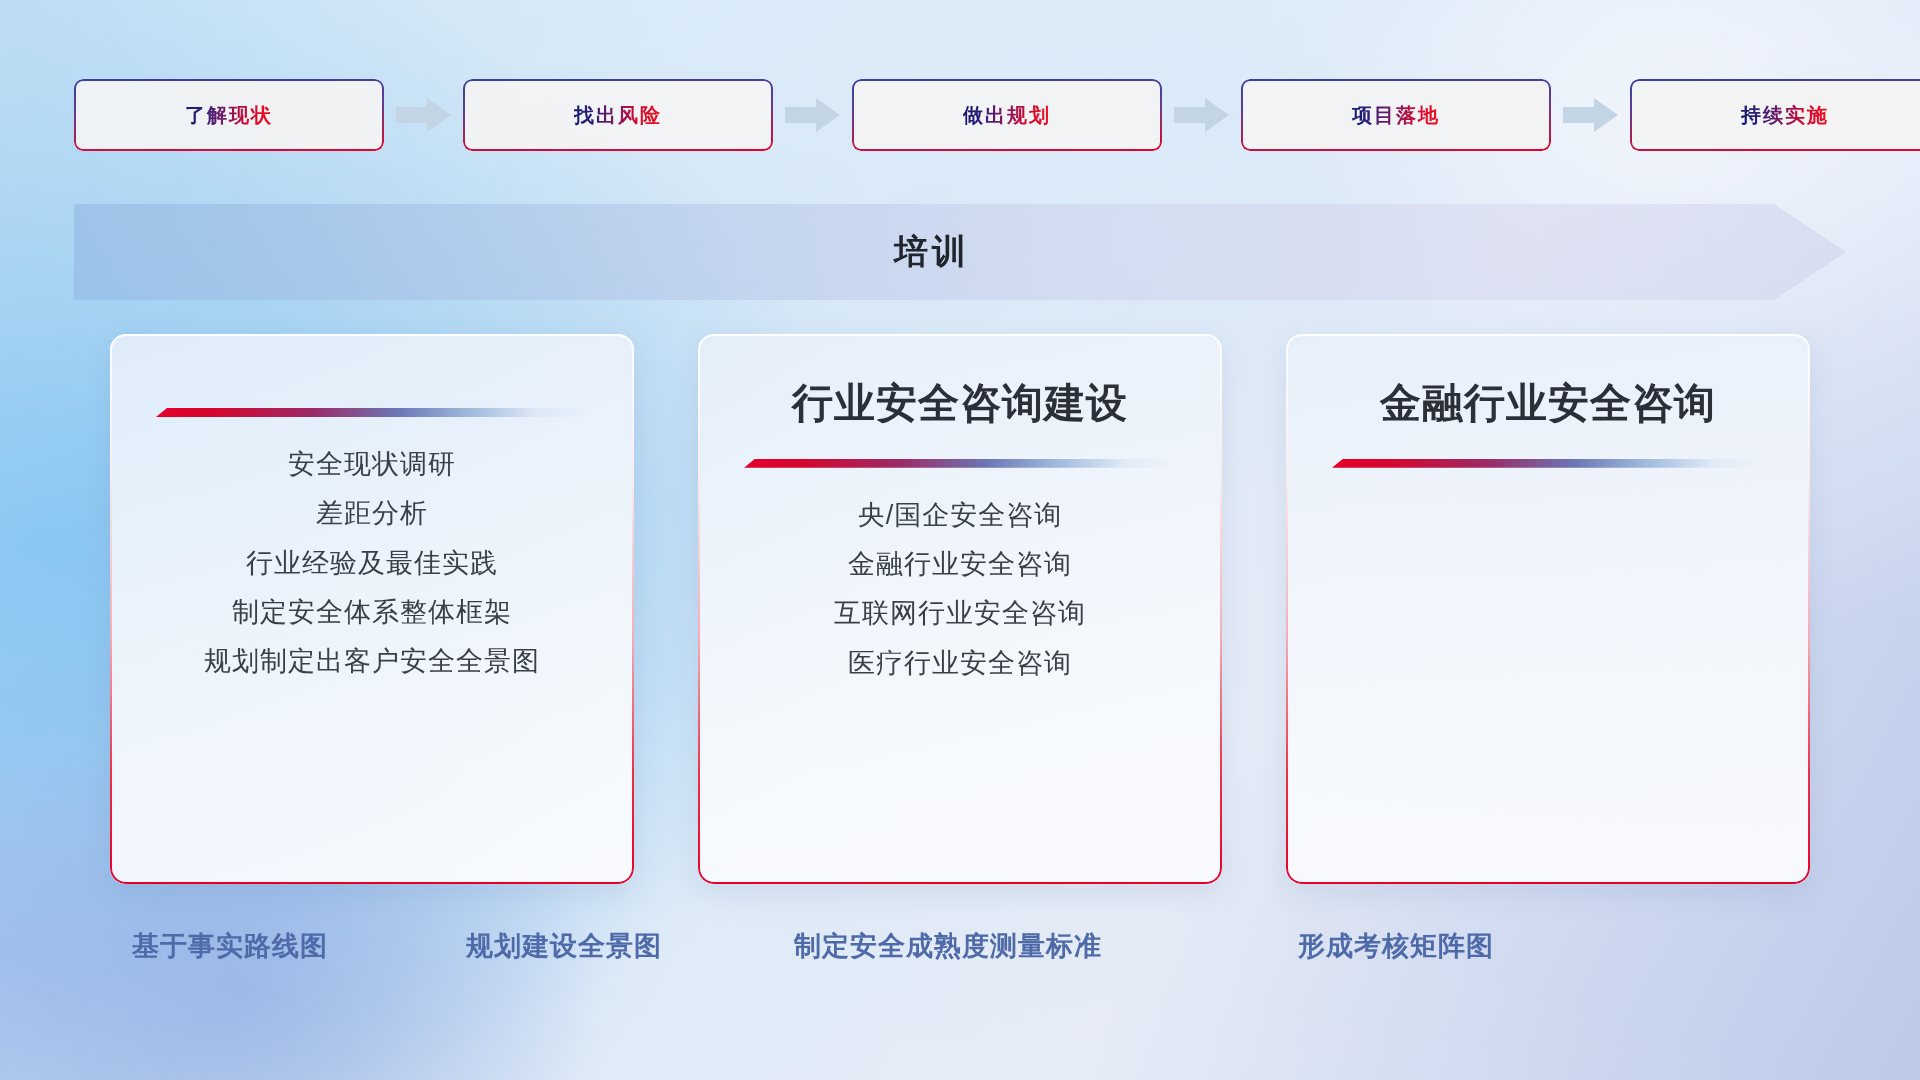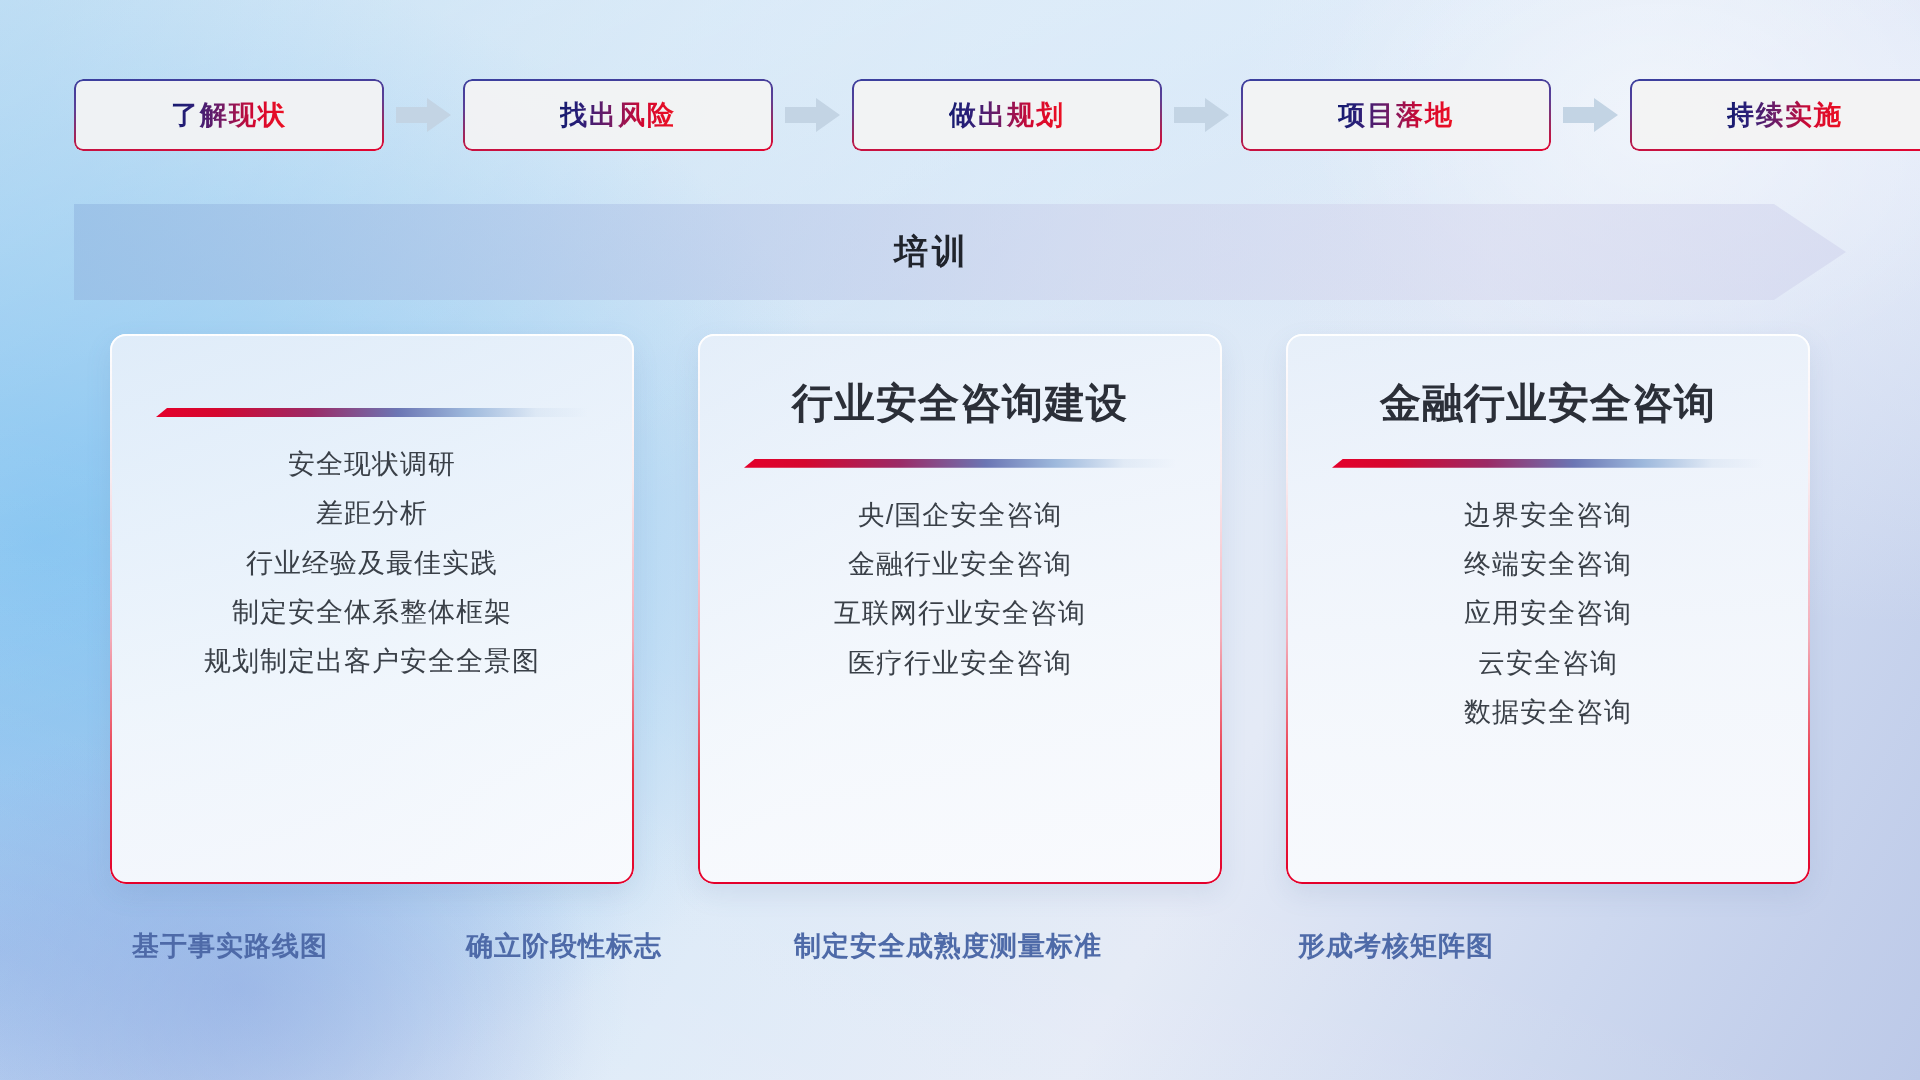"了解现状" .step-label { font-size: 27px -> 20px }
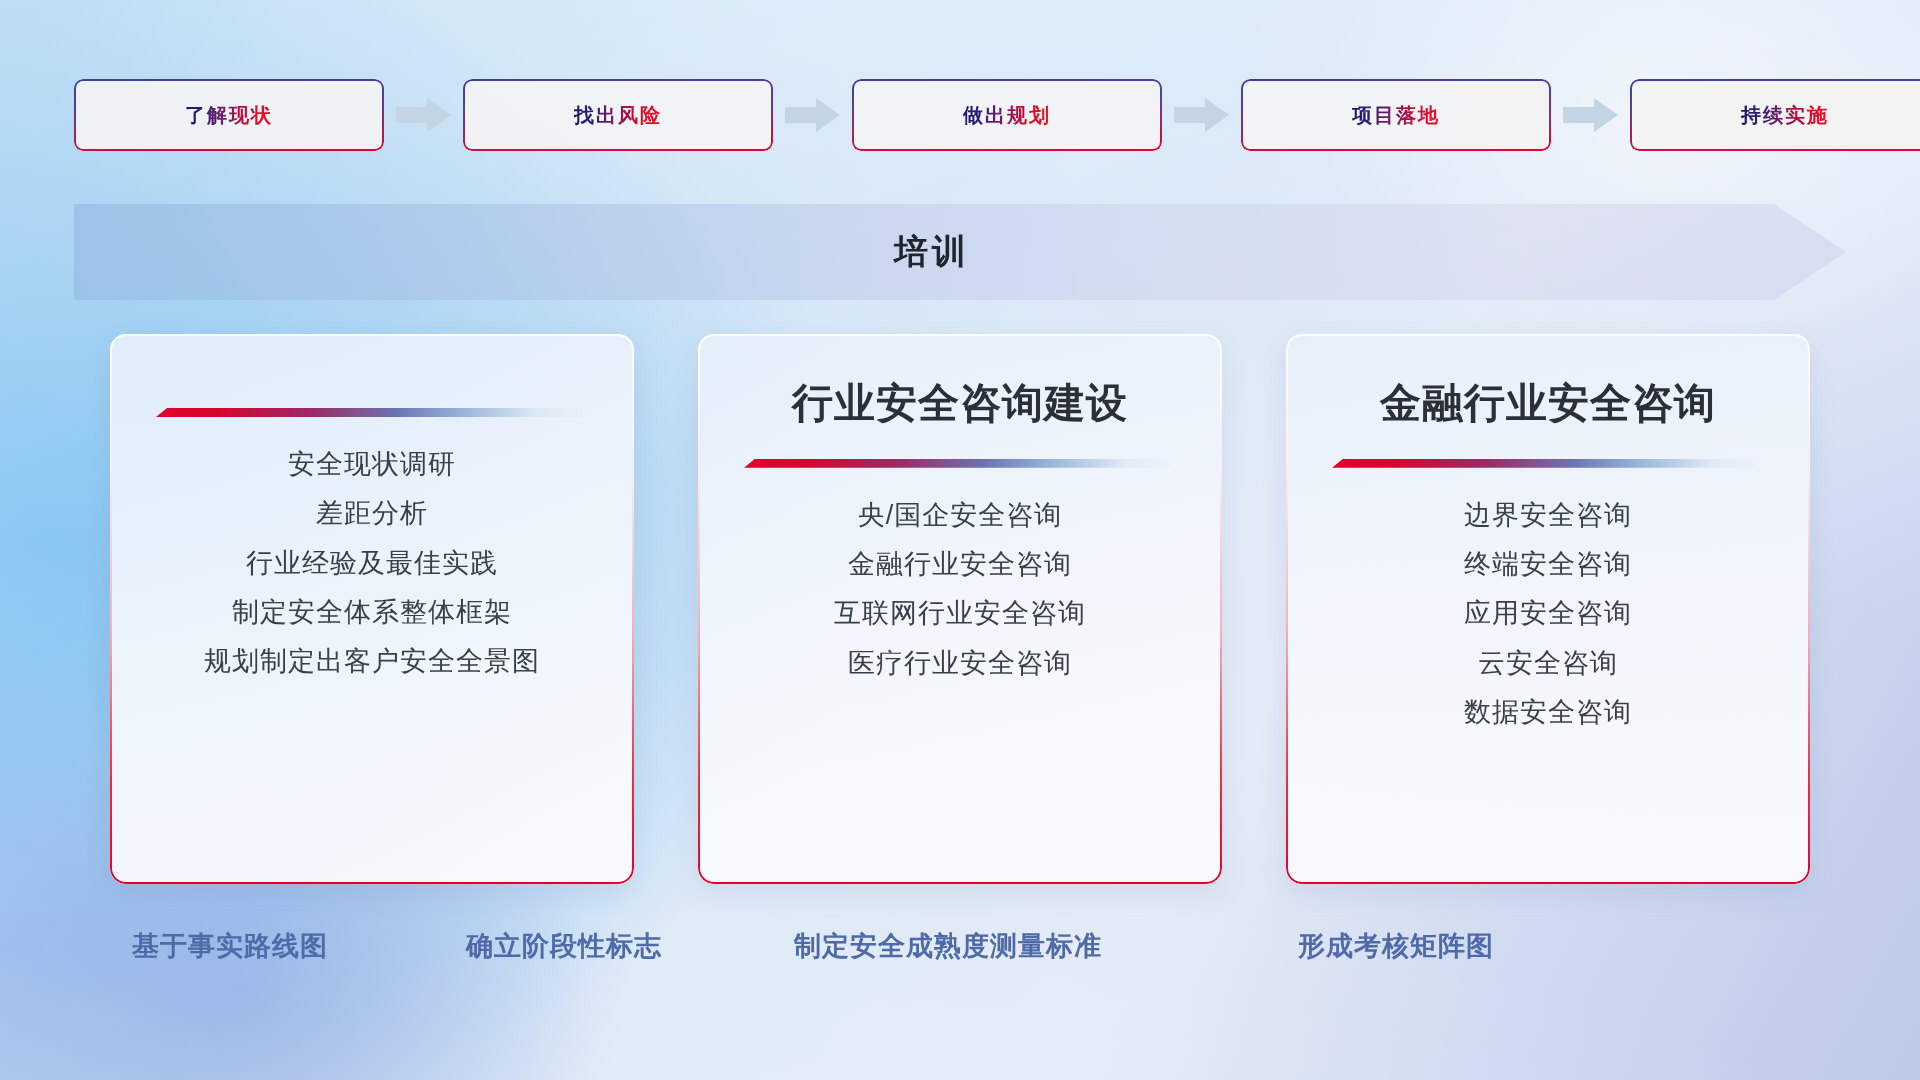"边界安全咨询" div.card-list { html: <div> <div>边界安全咨询</div> <div>终端安全咨询</div> <div>应用安全咨询</div> <div>云安全咨询</div> <div>数据安全咨询</div> </div> -> none }
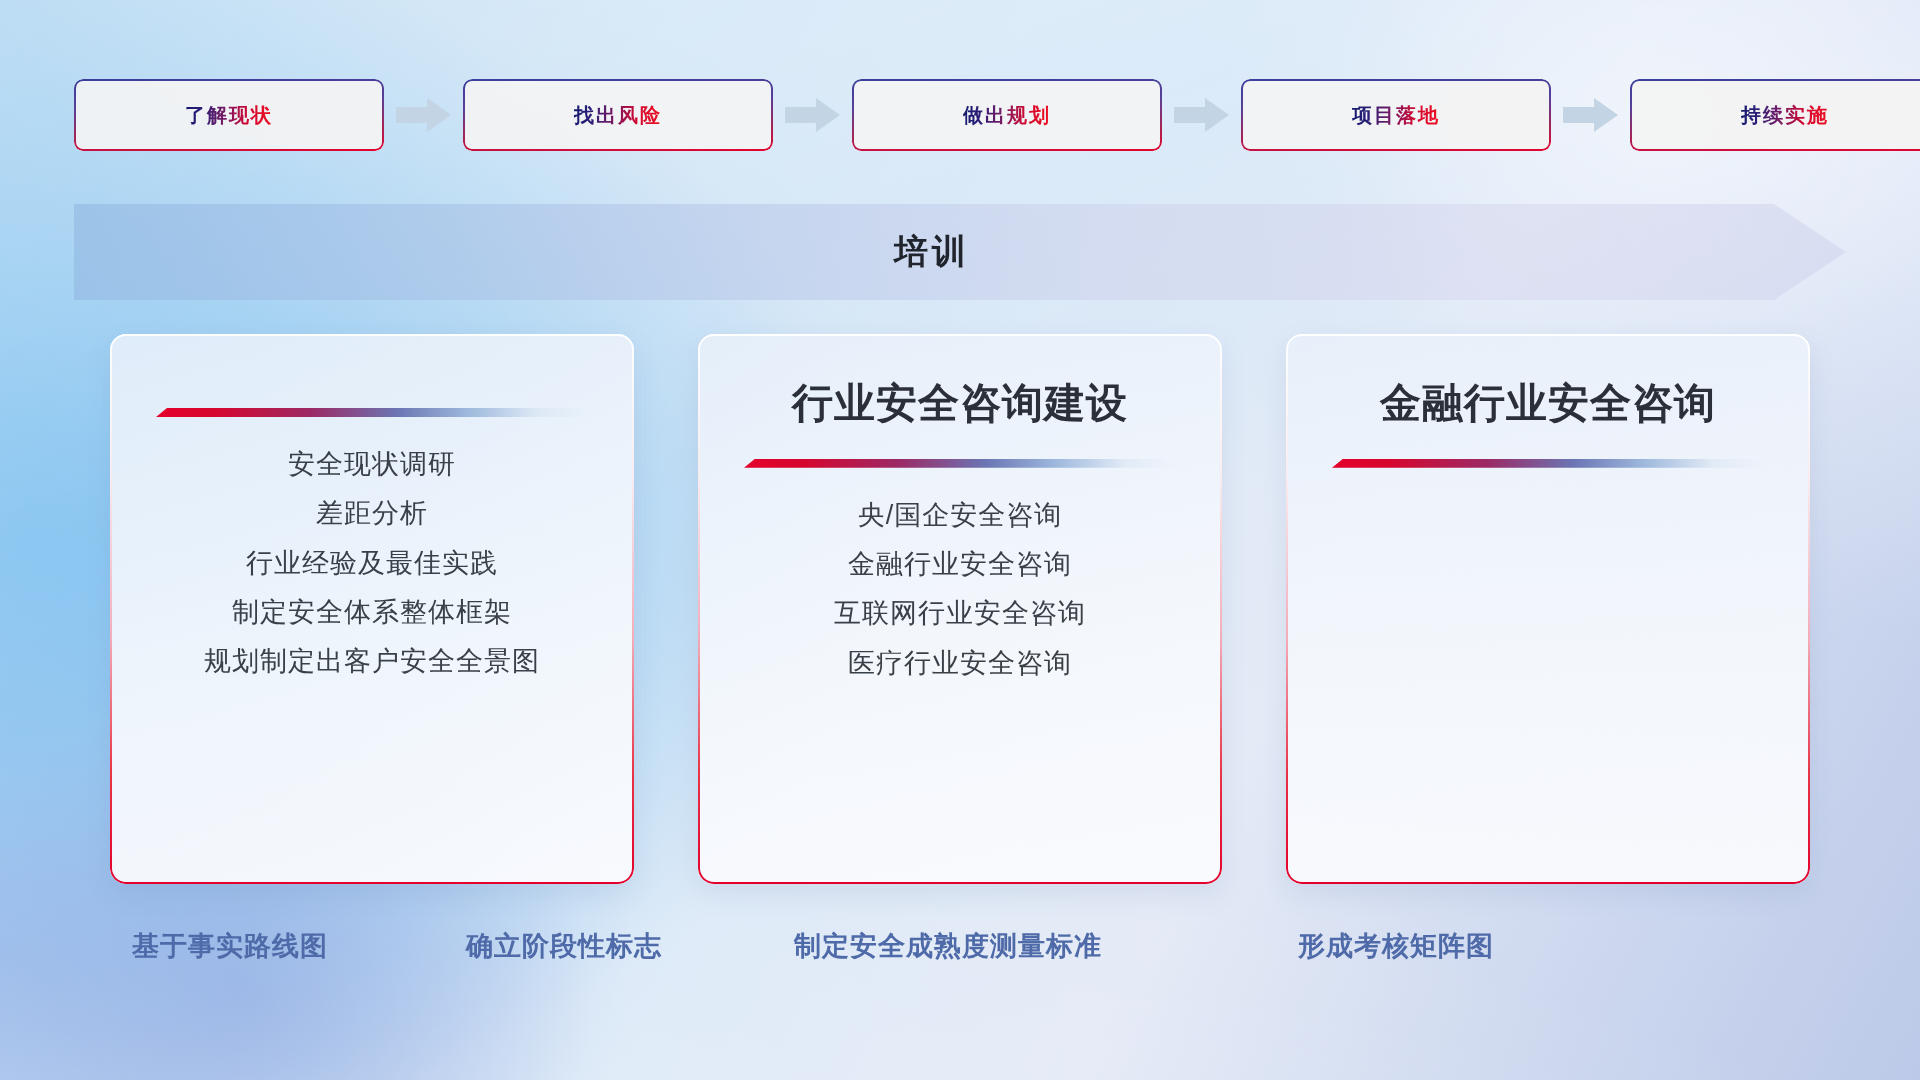"确立阶段性标志" div.footer-label { text: 确立阶段性标志 -> 规划建设全景图 }
